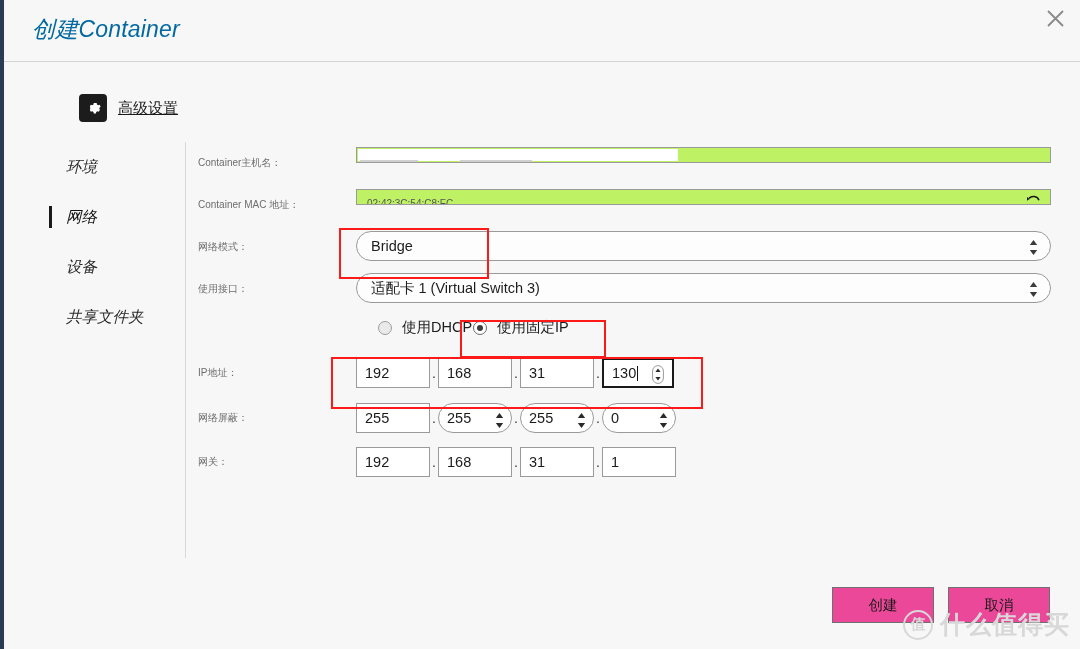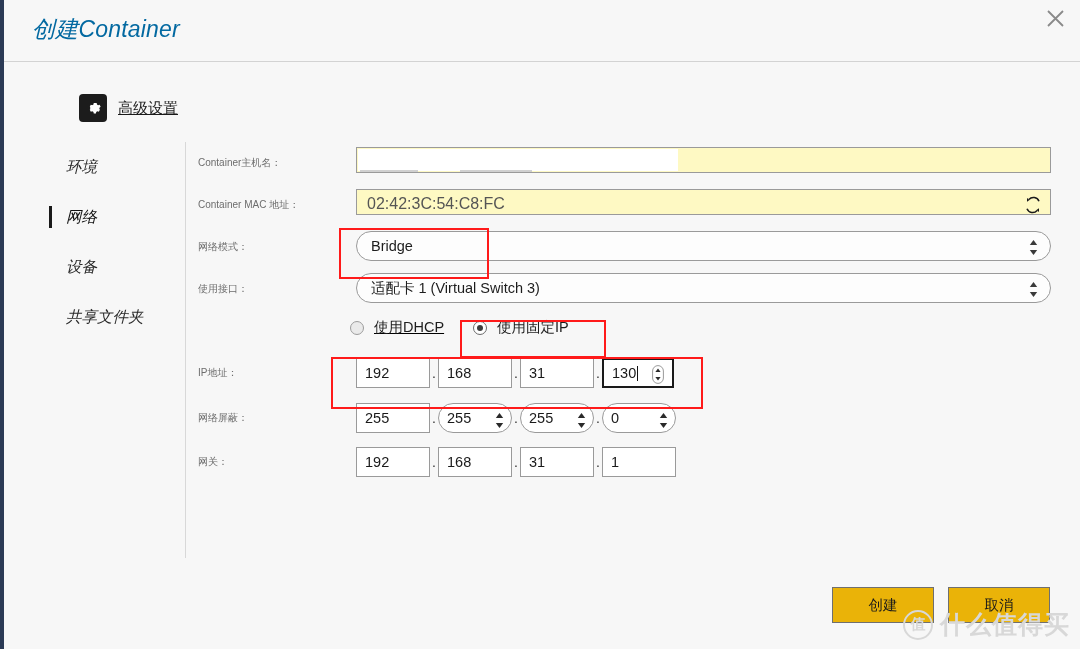"02:42:3C:54:C8:FC" .tinput { background: #fef9c3 -> #bef264; font-size: 16px -> 10px; height: 26px -> 16px }
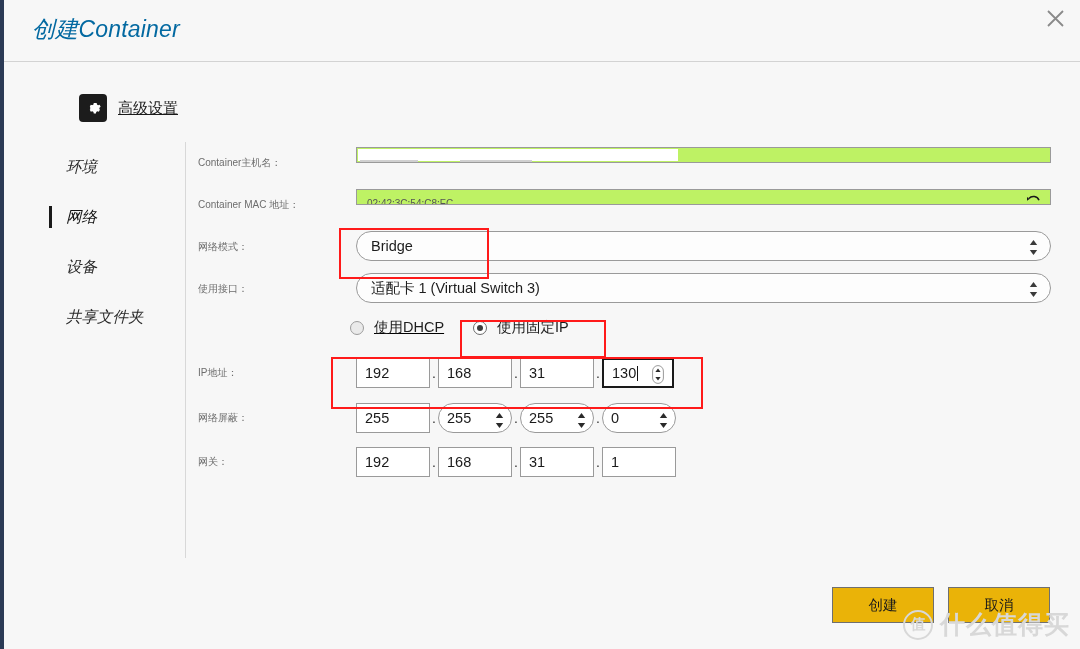"使用DHCP" div.radio-wrap { left: 152px -> 180px; text-decoration: underline -> none }
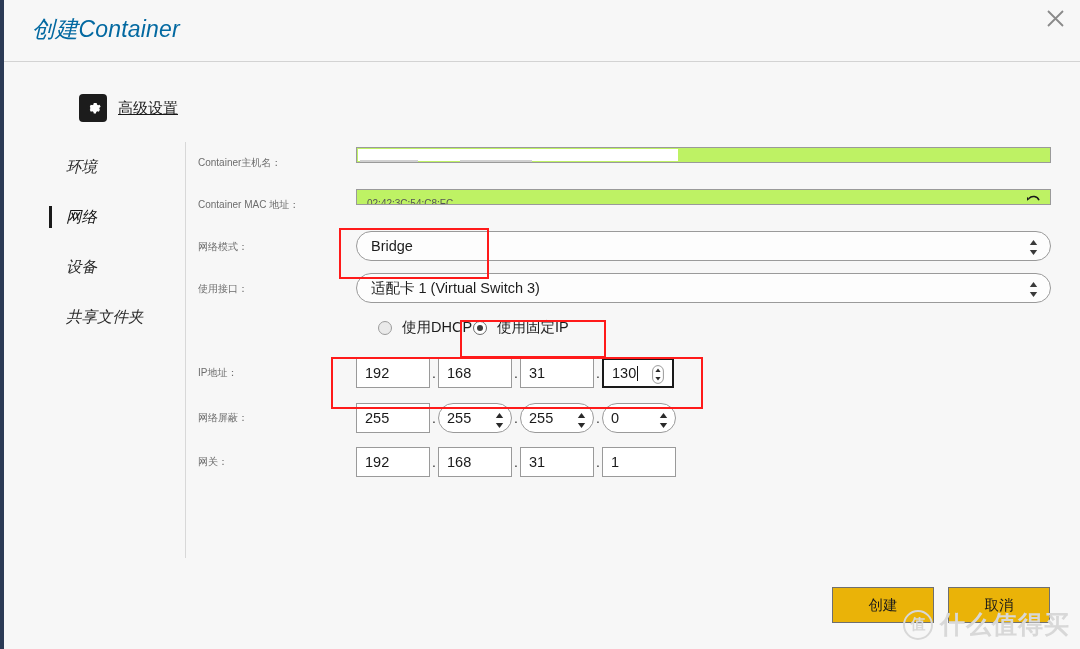"创建" .fbtn { background: #eab308 -> #ec4899 }
